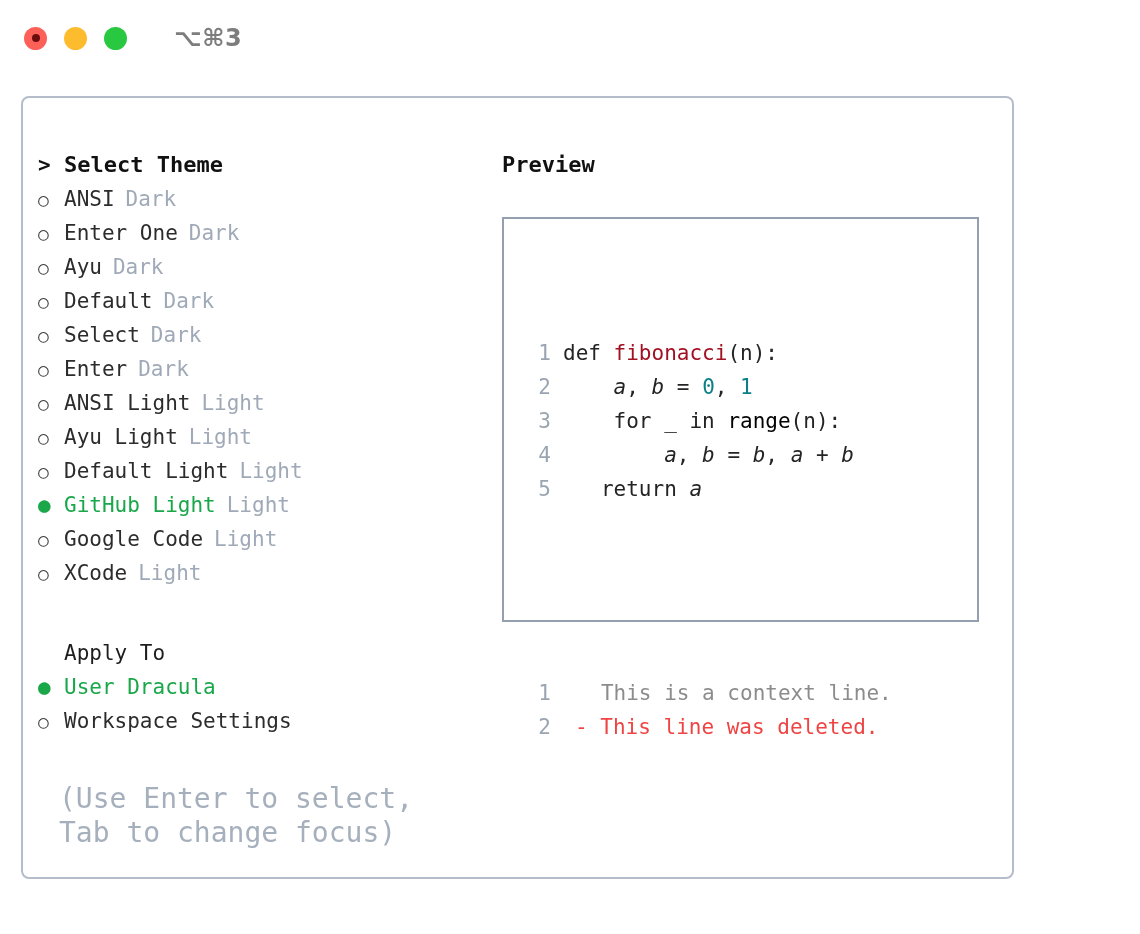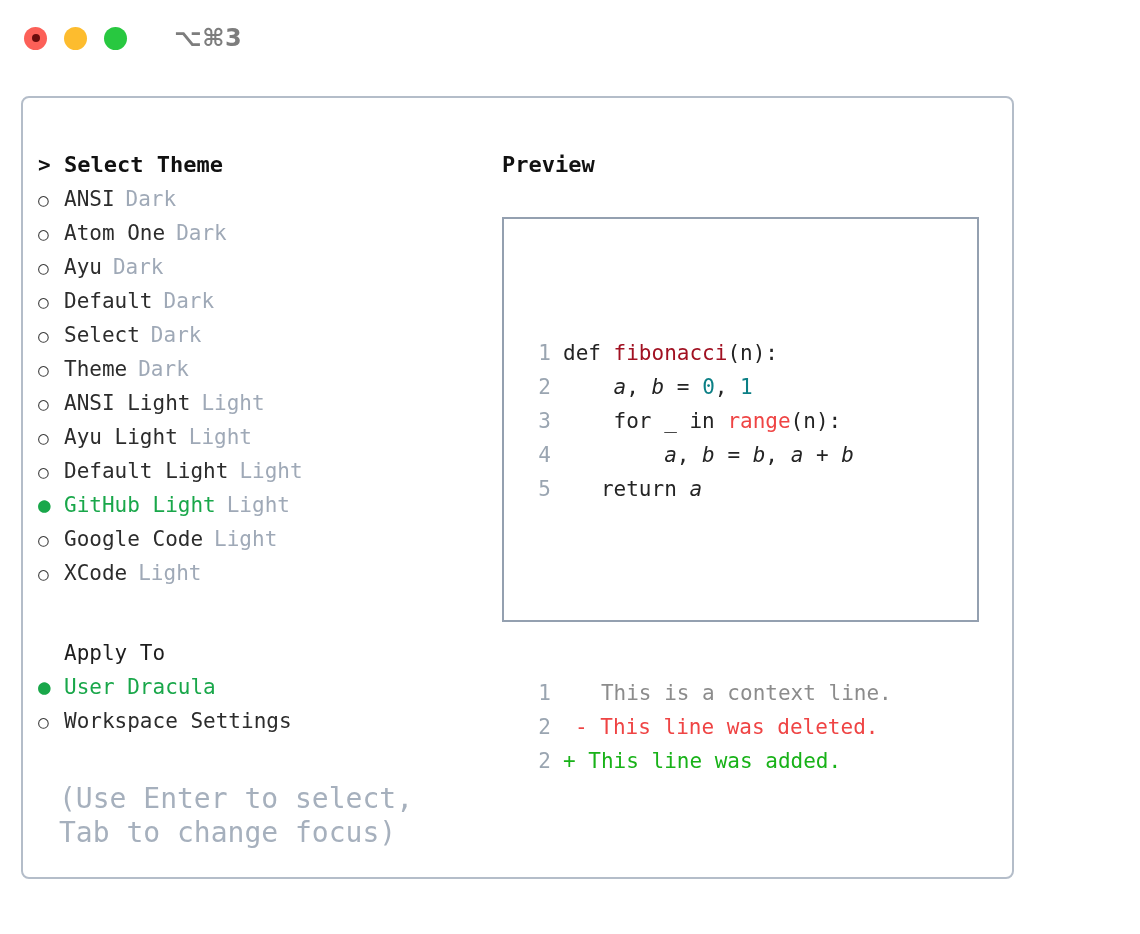"Atom One" span.theme-name { text: Atom -> Enter }
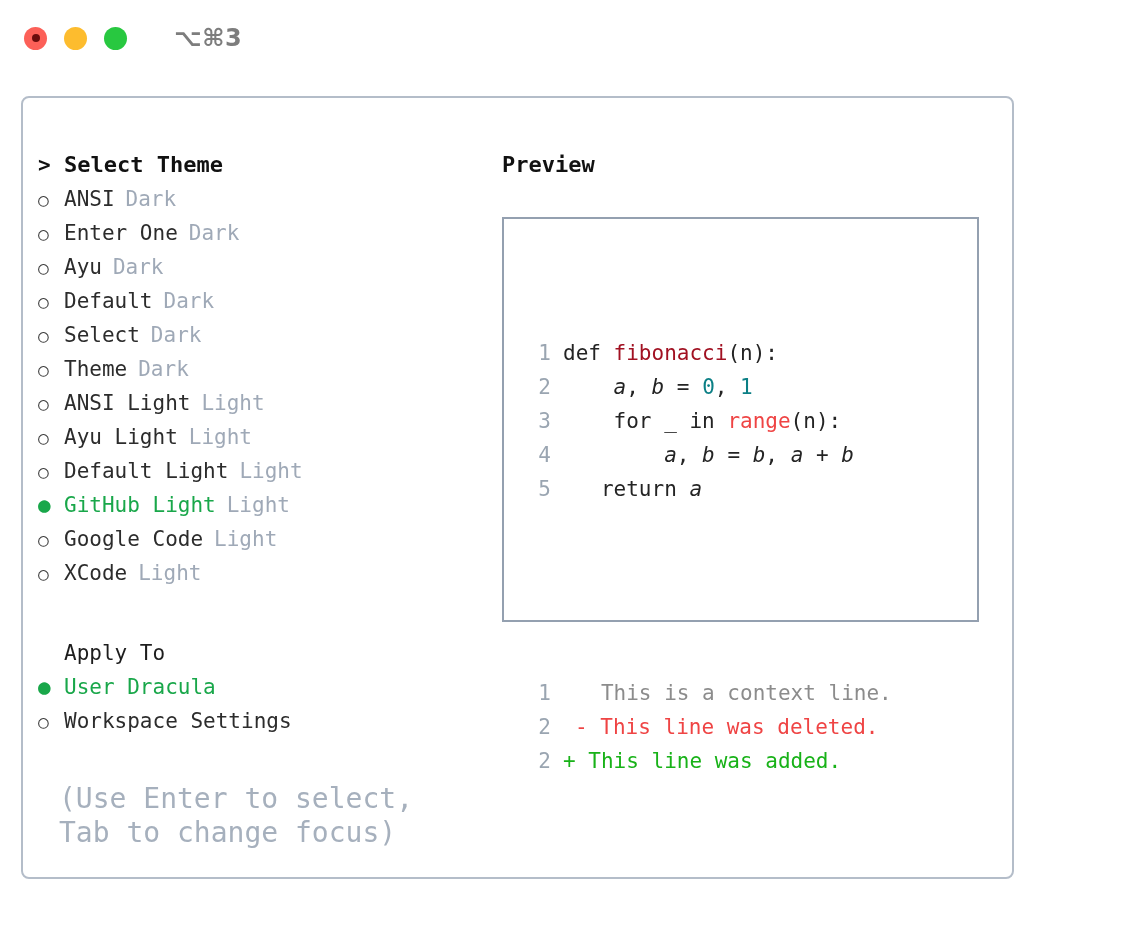"Theme" span.theme-name { text: Theme -> Enter }
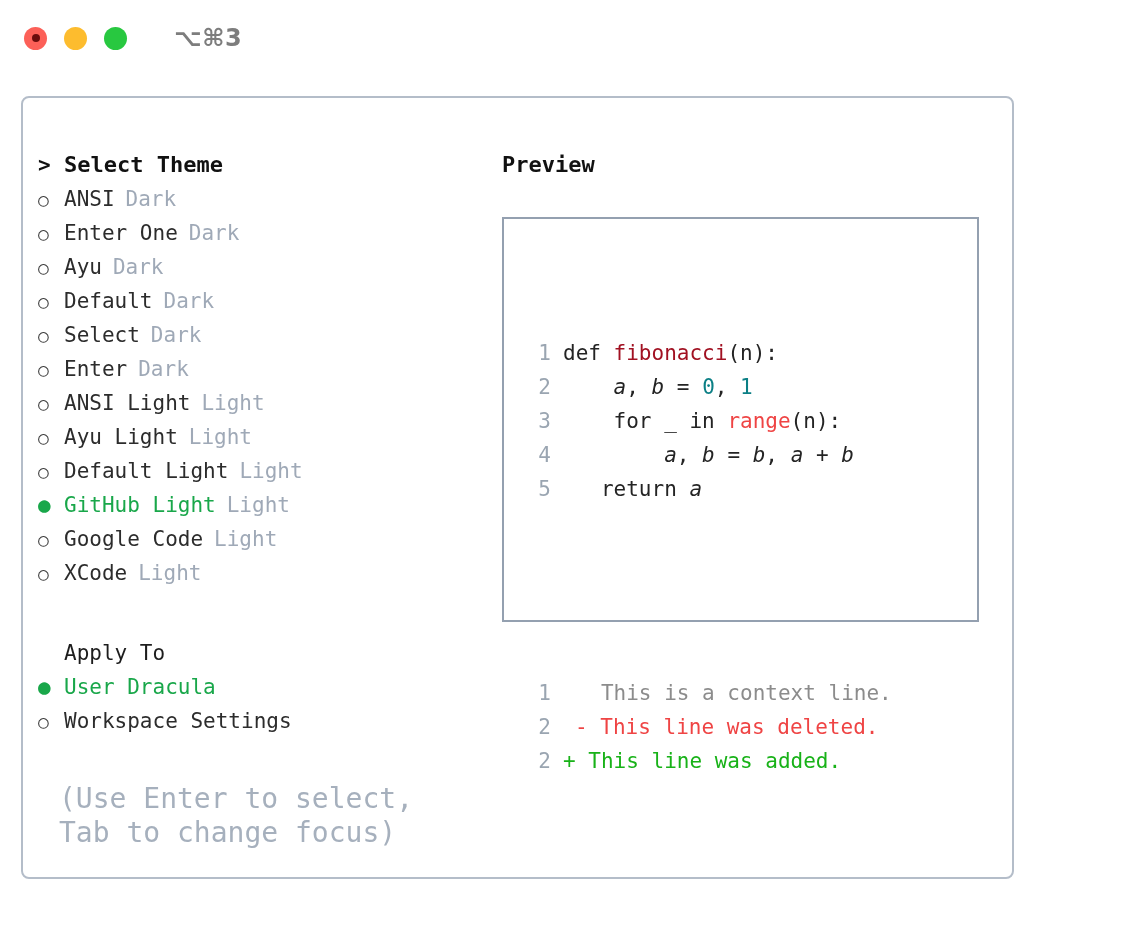"range" .tok-builtin { color: #ef4444 -> #000000 }
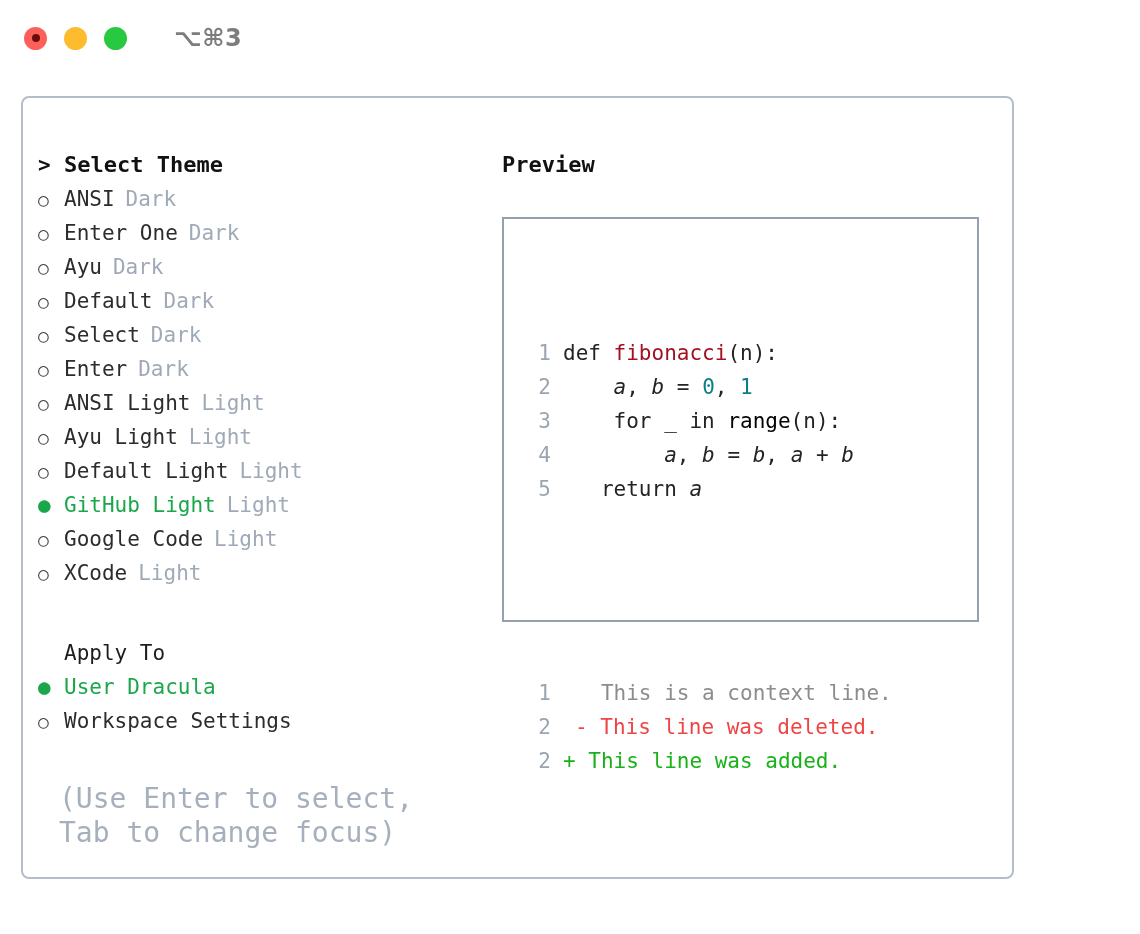"2 + This line was" span.code-line { html: <span><span>2</span><span>+ This line was added.</span></span> -> none }
